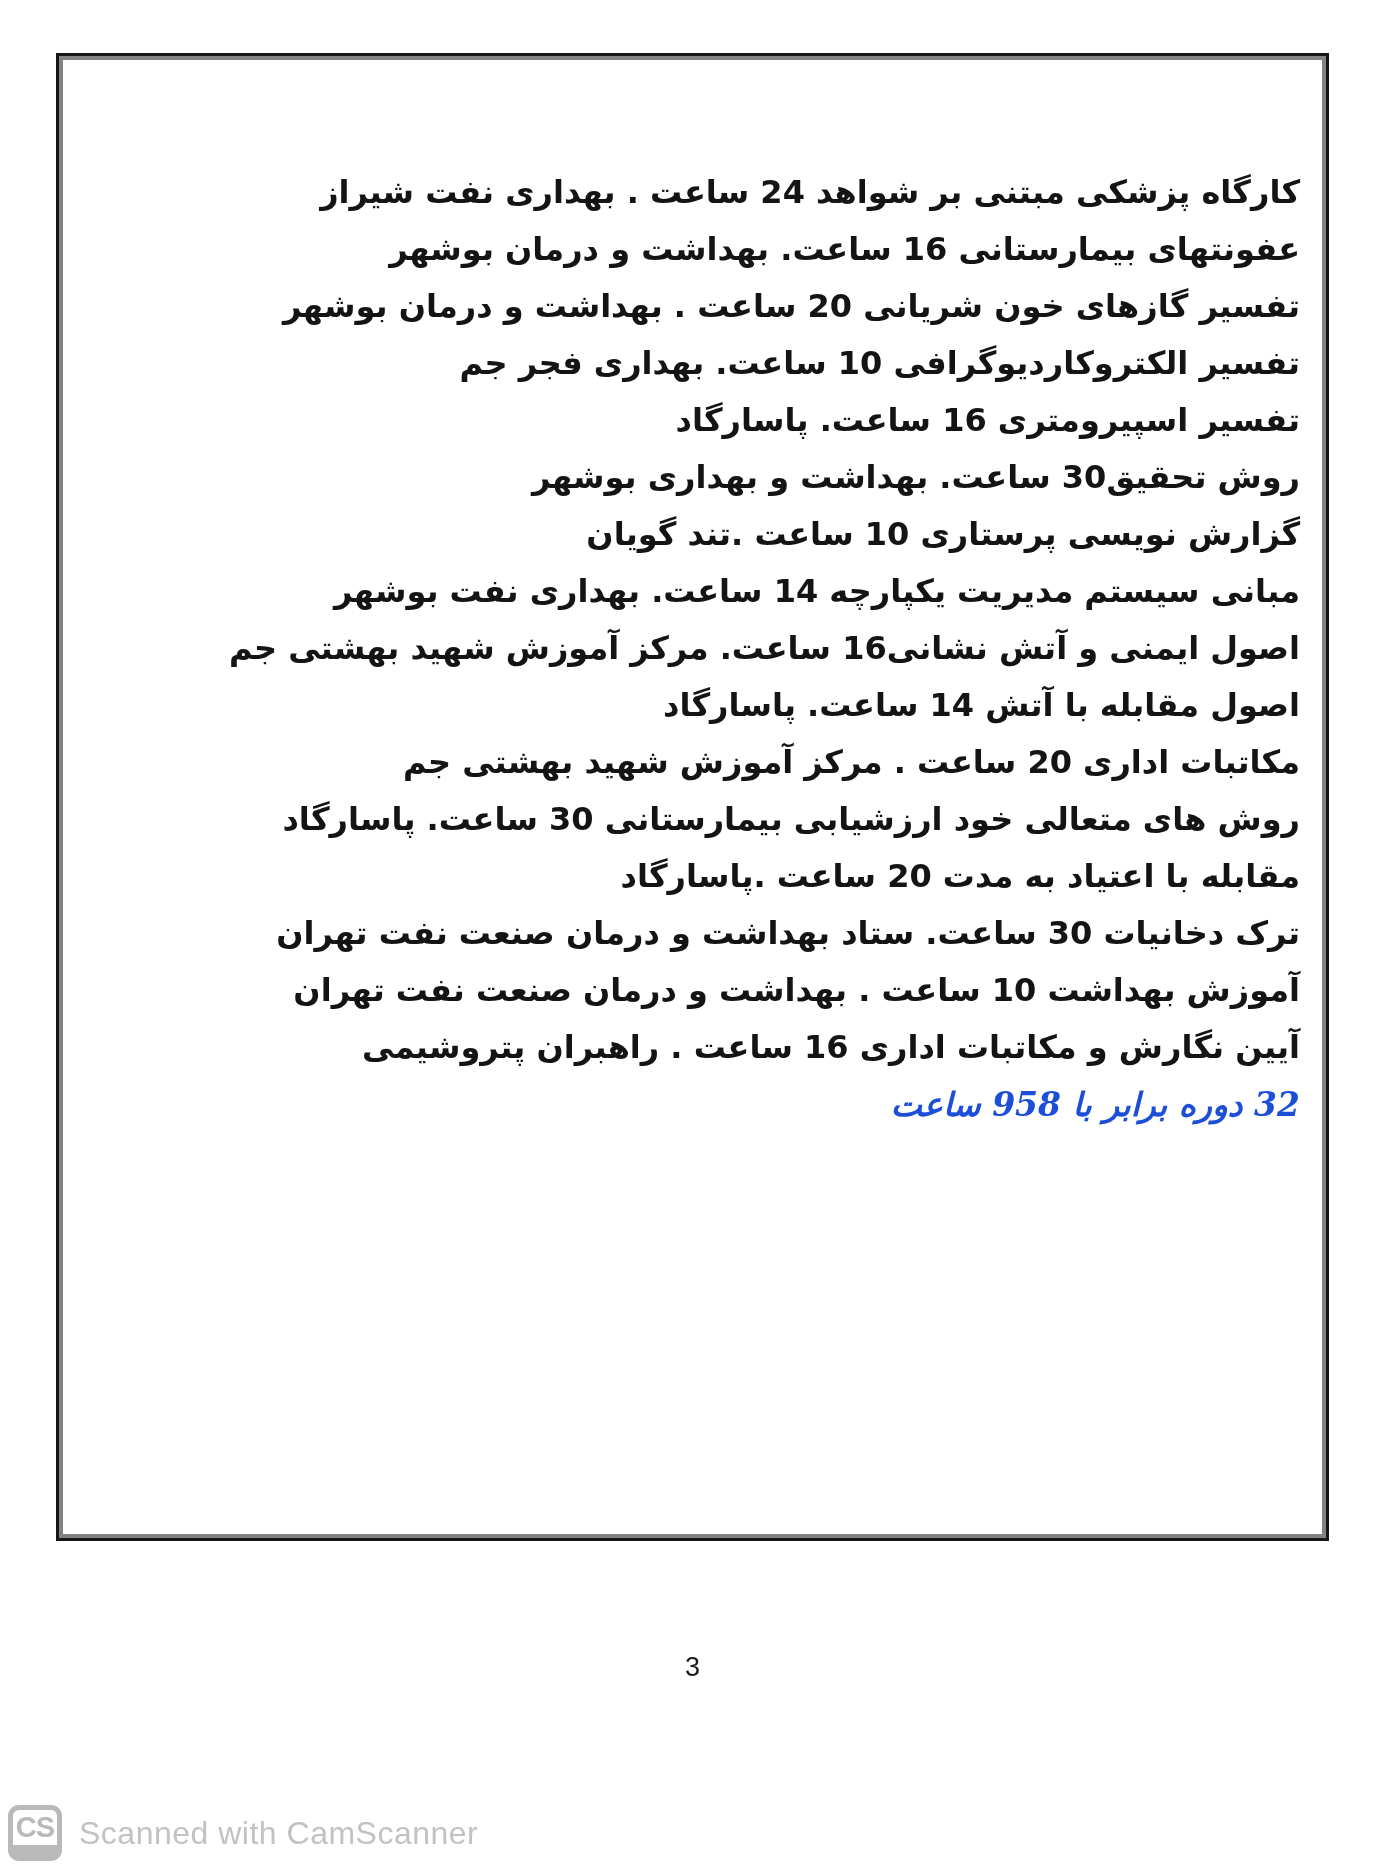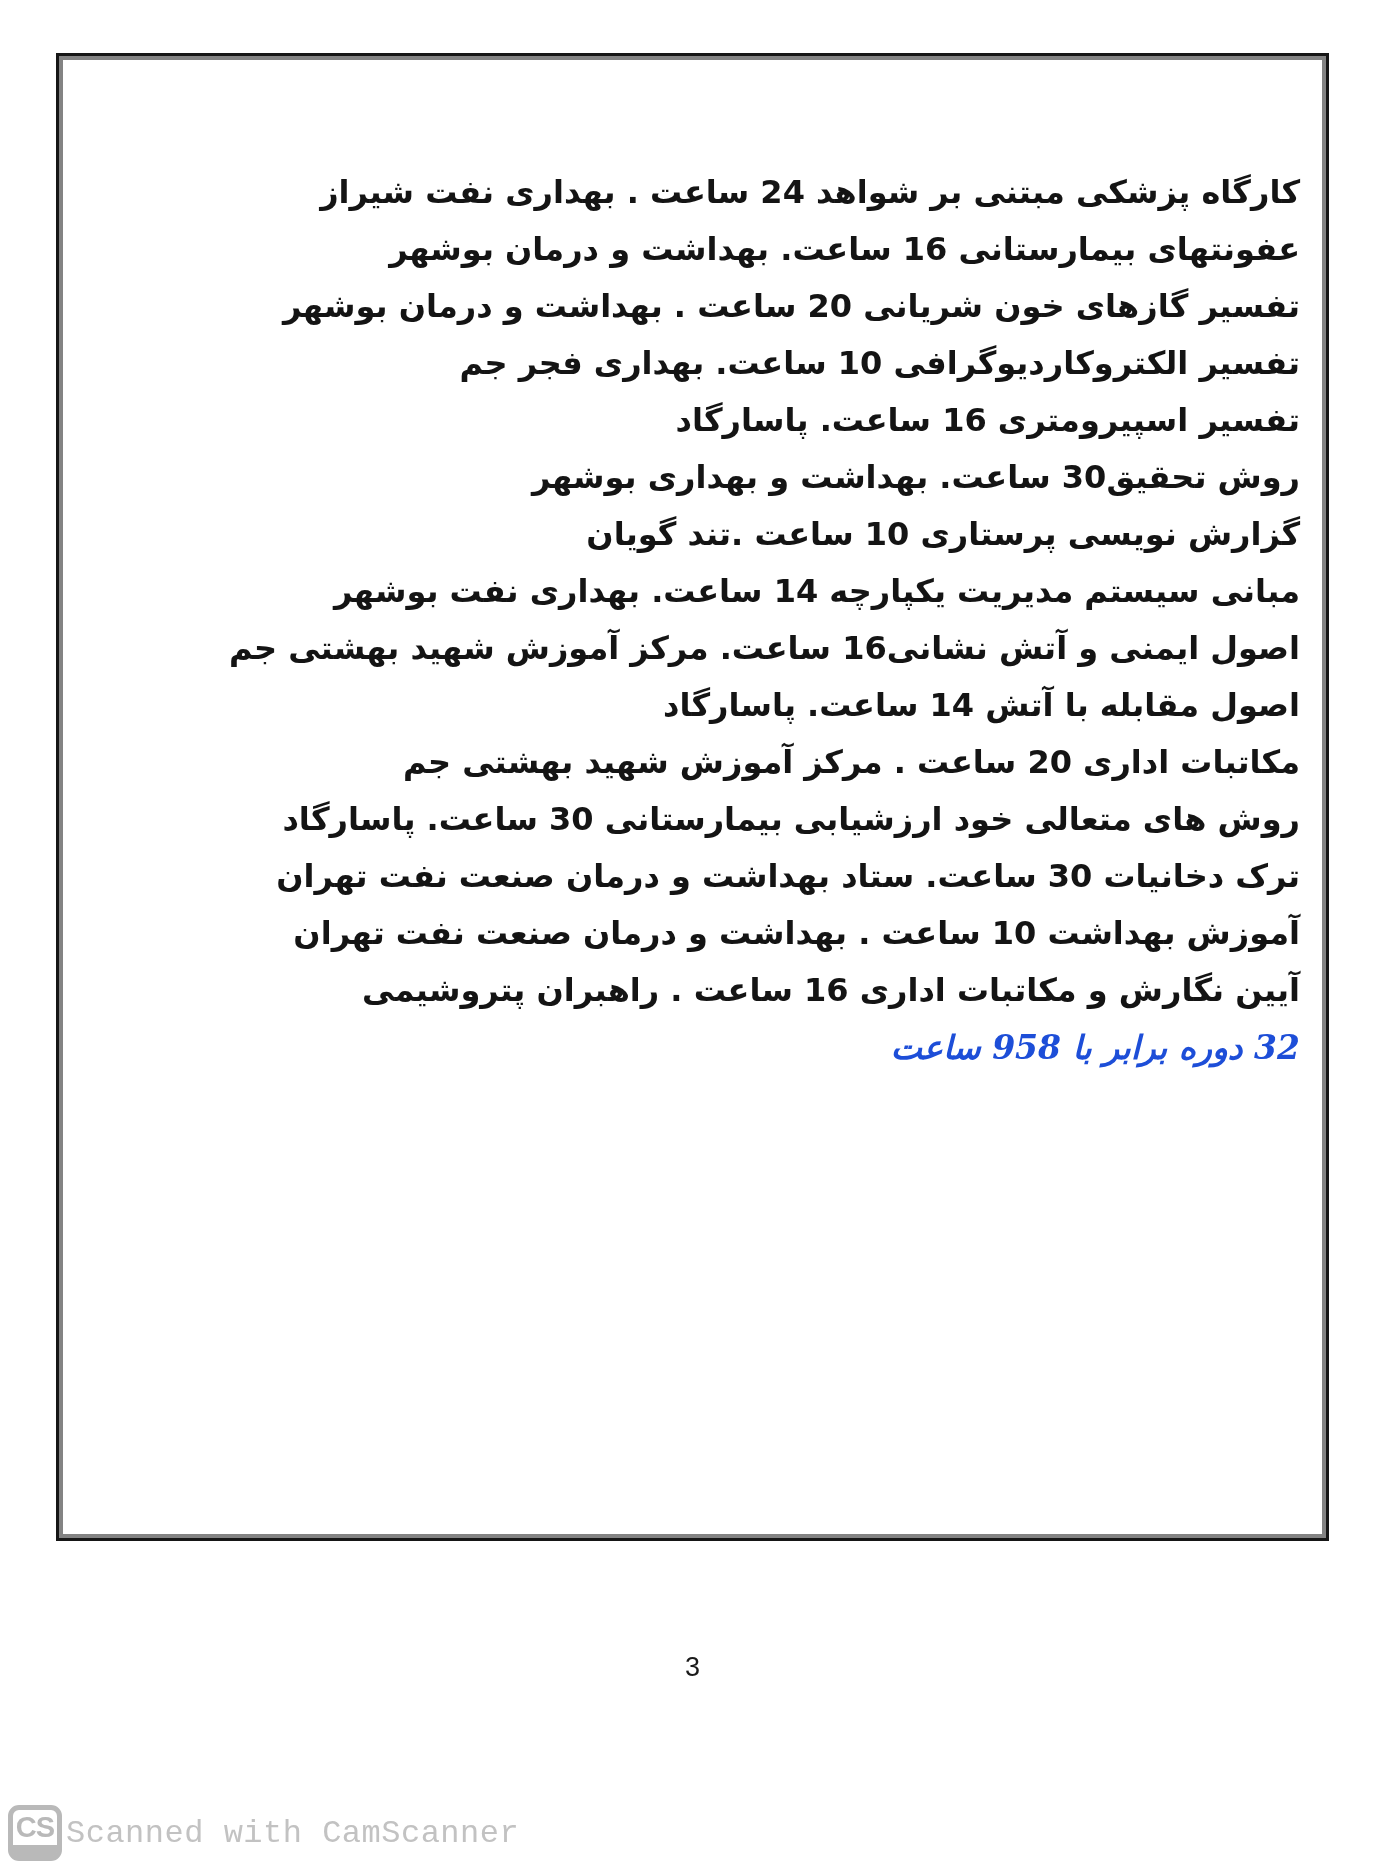"مقابله با اعتیاد به مدت" div.course-line { html: none -> <div>مقابله با اعتیاد به مدت 20 ساعت .پاسارگاد</div> }
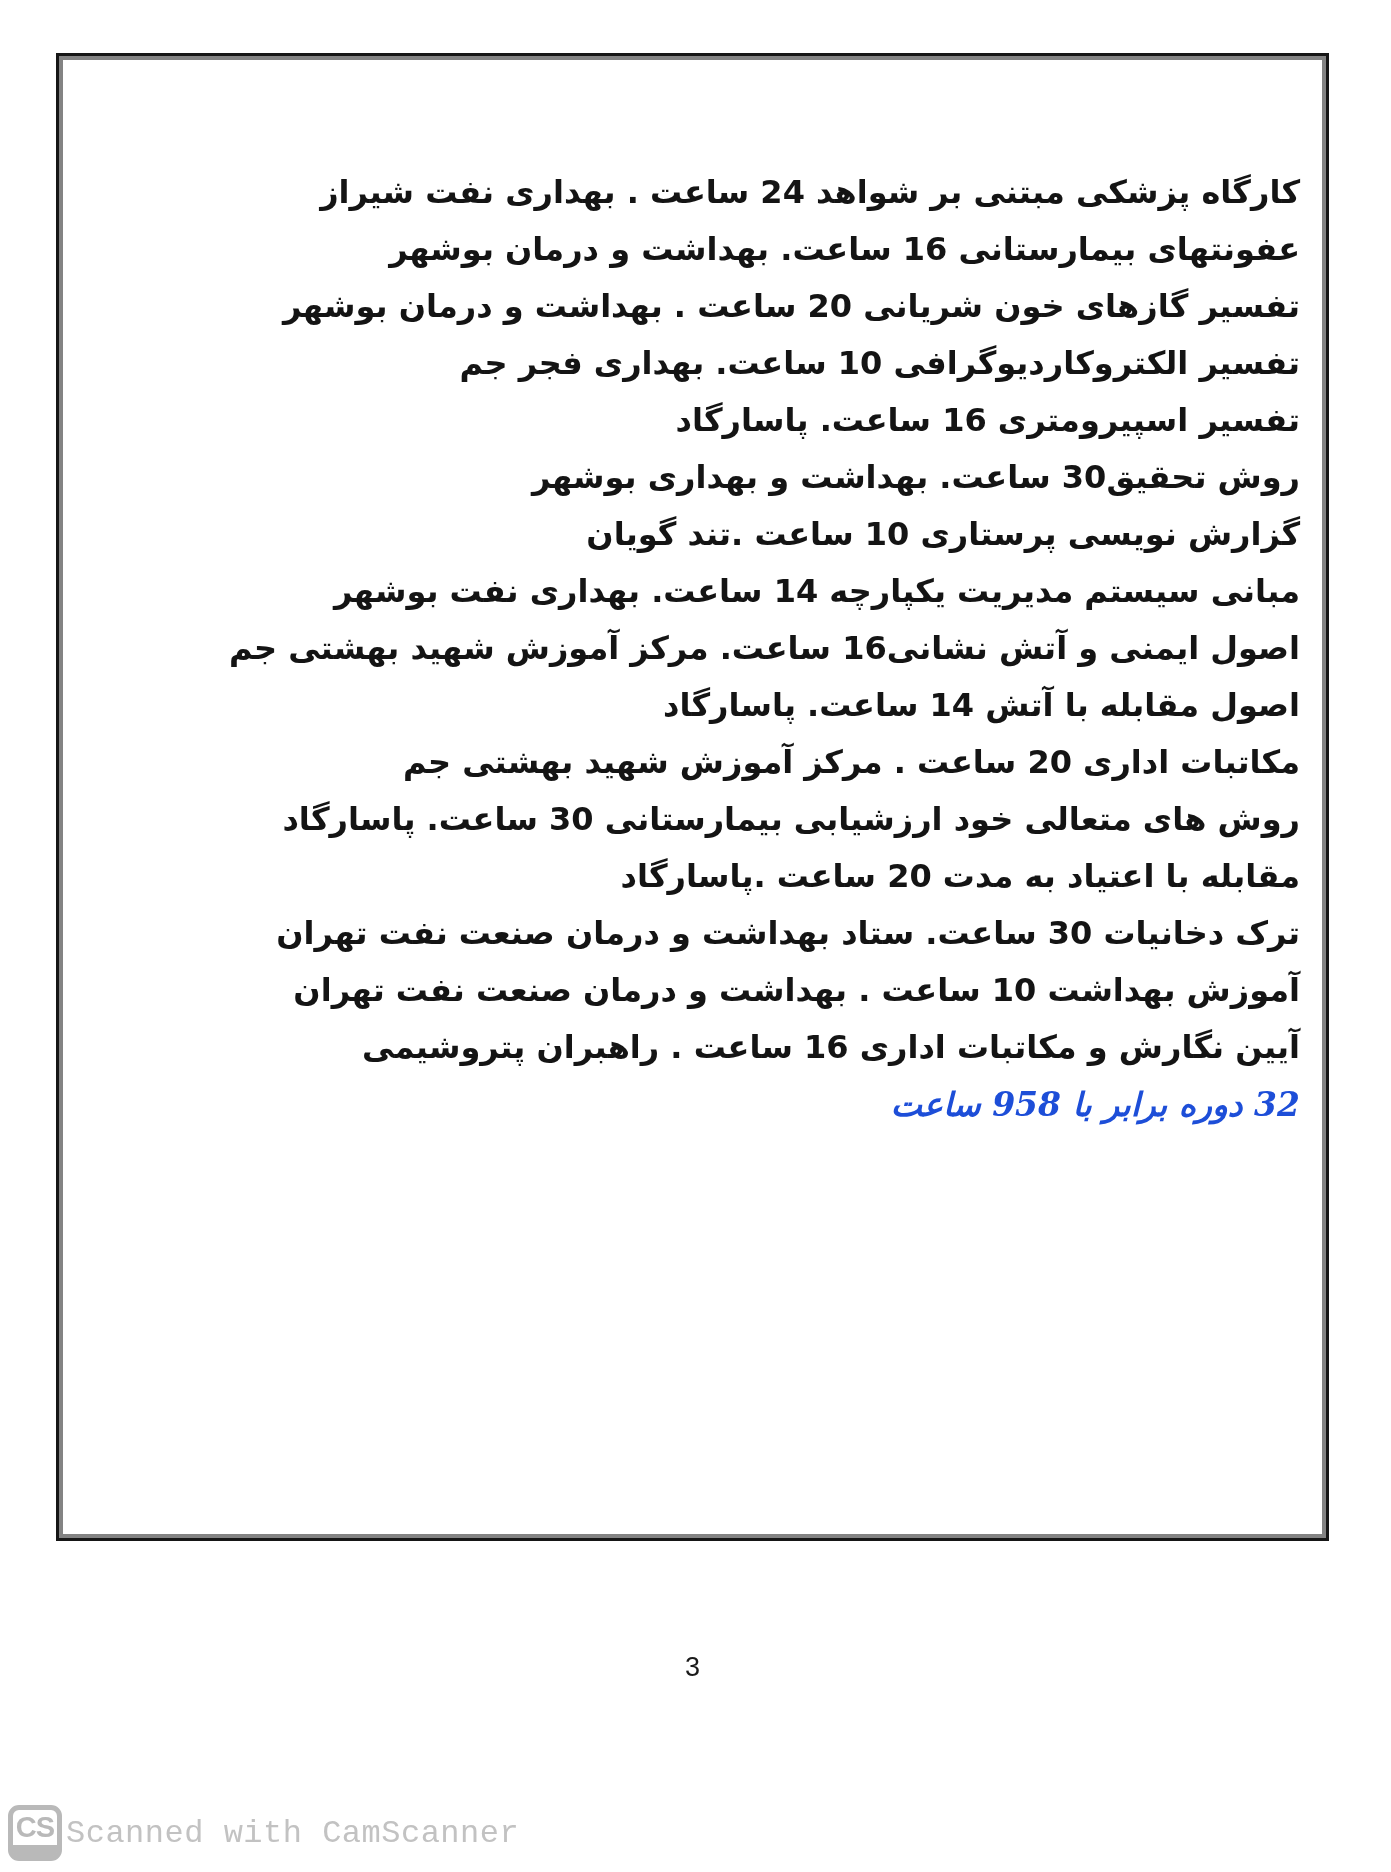"CS" .scan-footer { gap: 4px -> 17px }
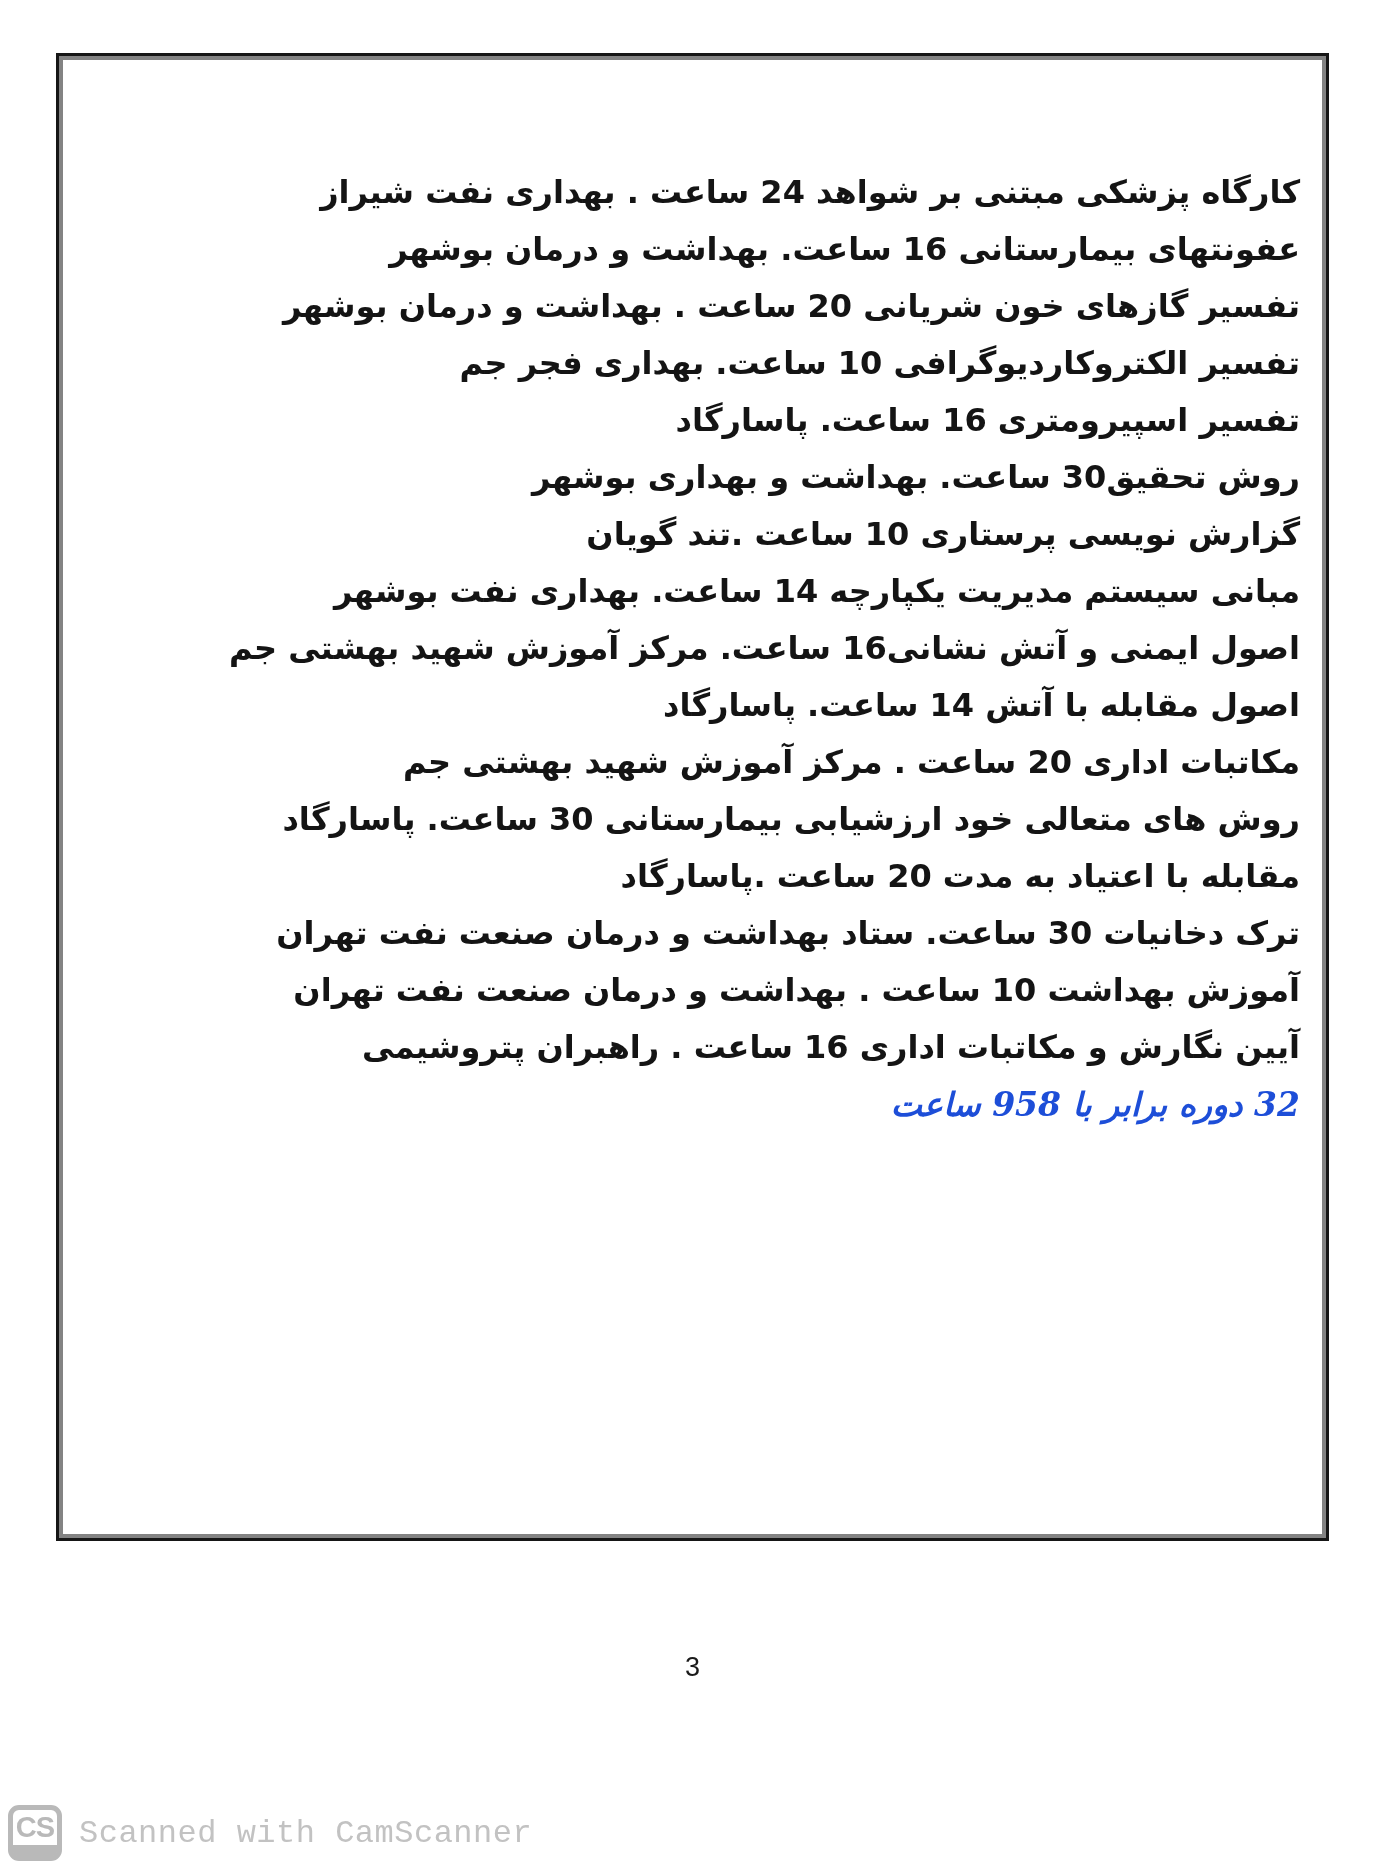"Scanned with CamScanner" .scan-text { font-family: Liberation Mono, monospace -> Liberation Sans, sans-serif }
